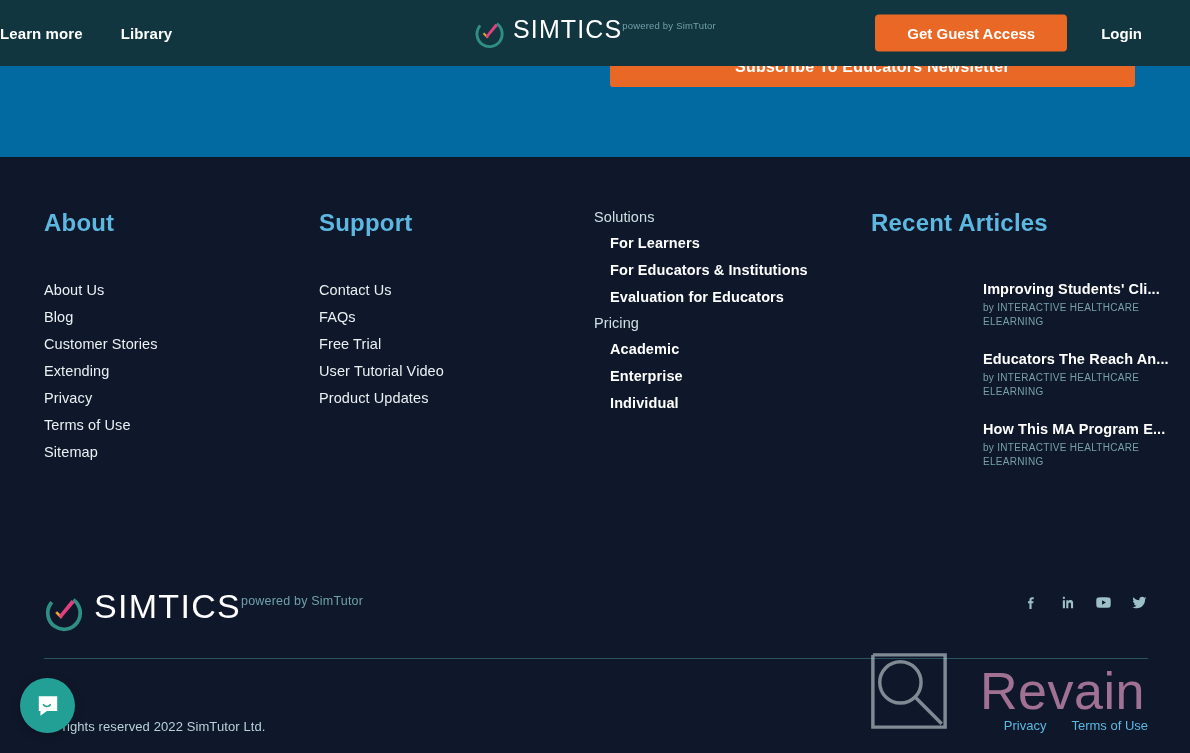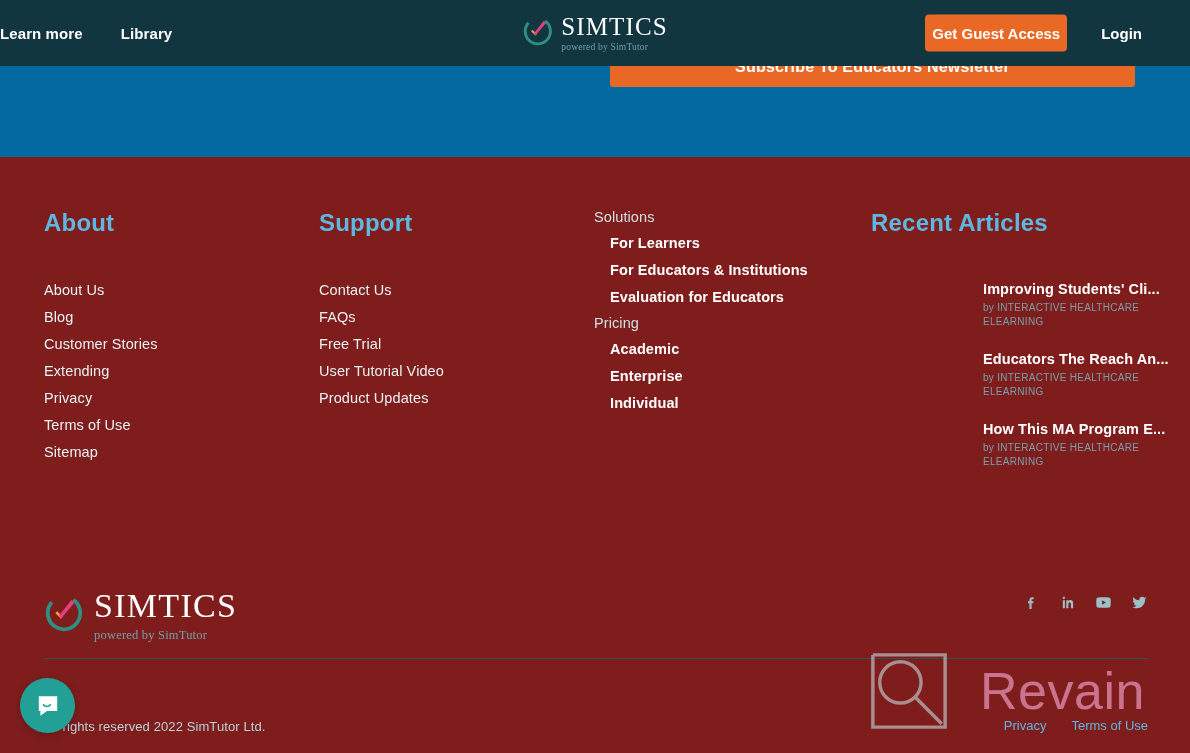"SIMTICS" .logo-text { flex-direction: column -> row; font-family: Liberation Serif, serif -> none }
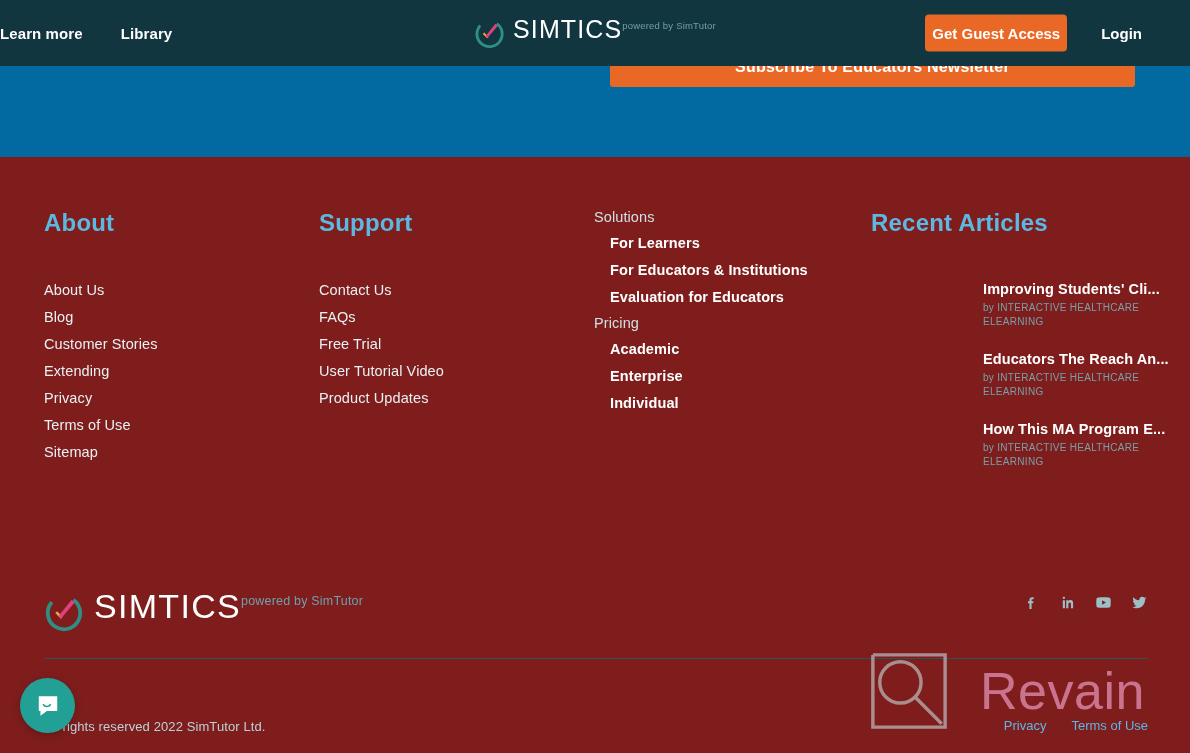"Get Guest Access" .btn-guest { padding: 10px 7px -> 10px 32px }
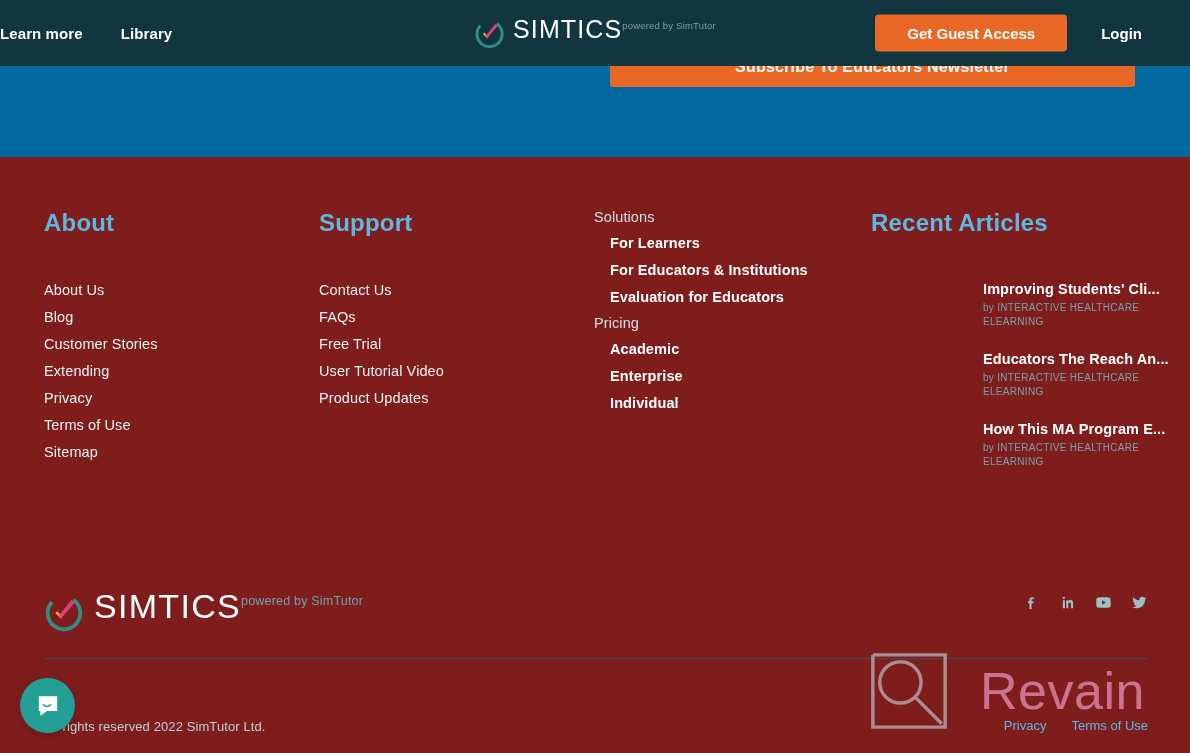"About" .footer { background: #7f1d1d -> #0f172a }
